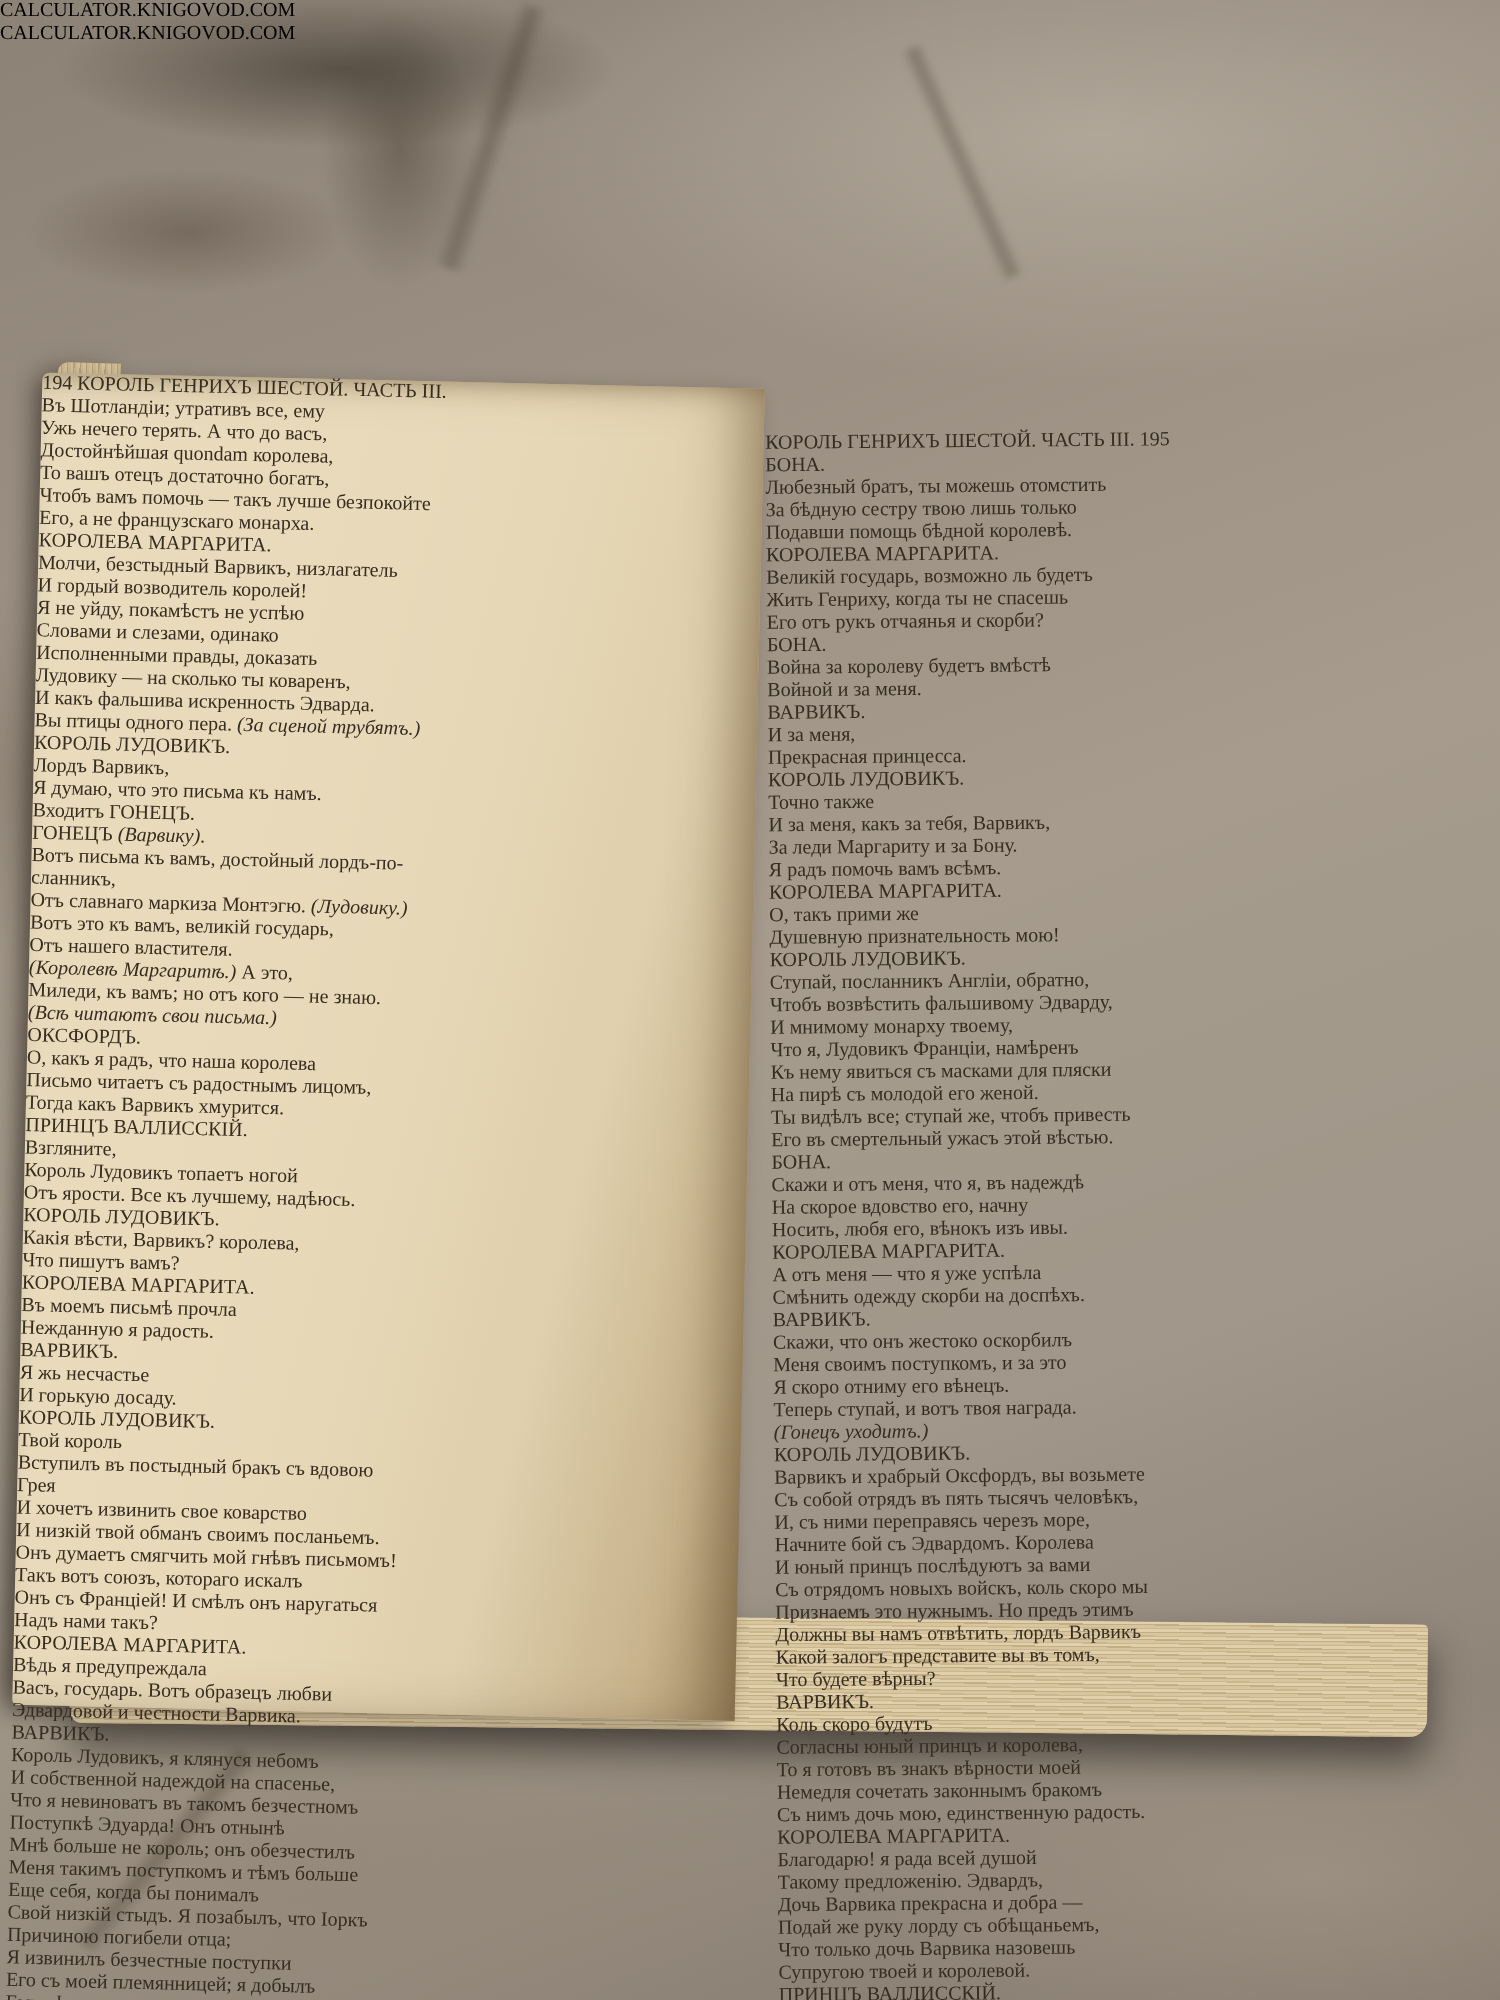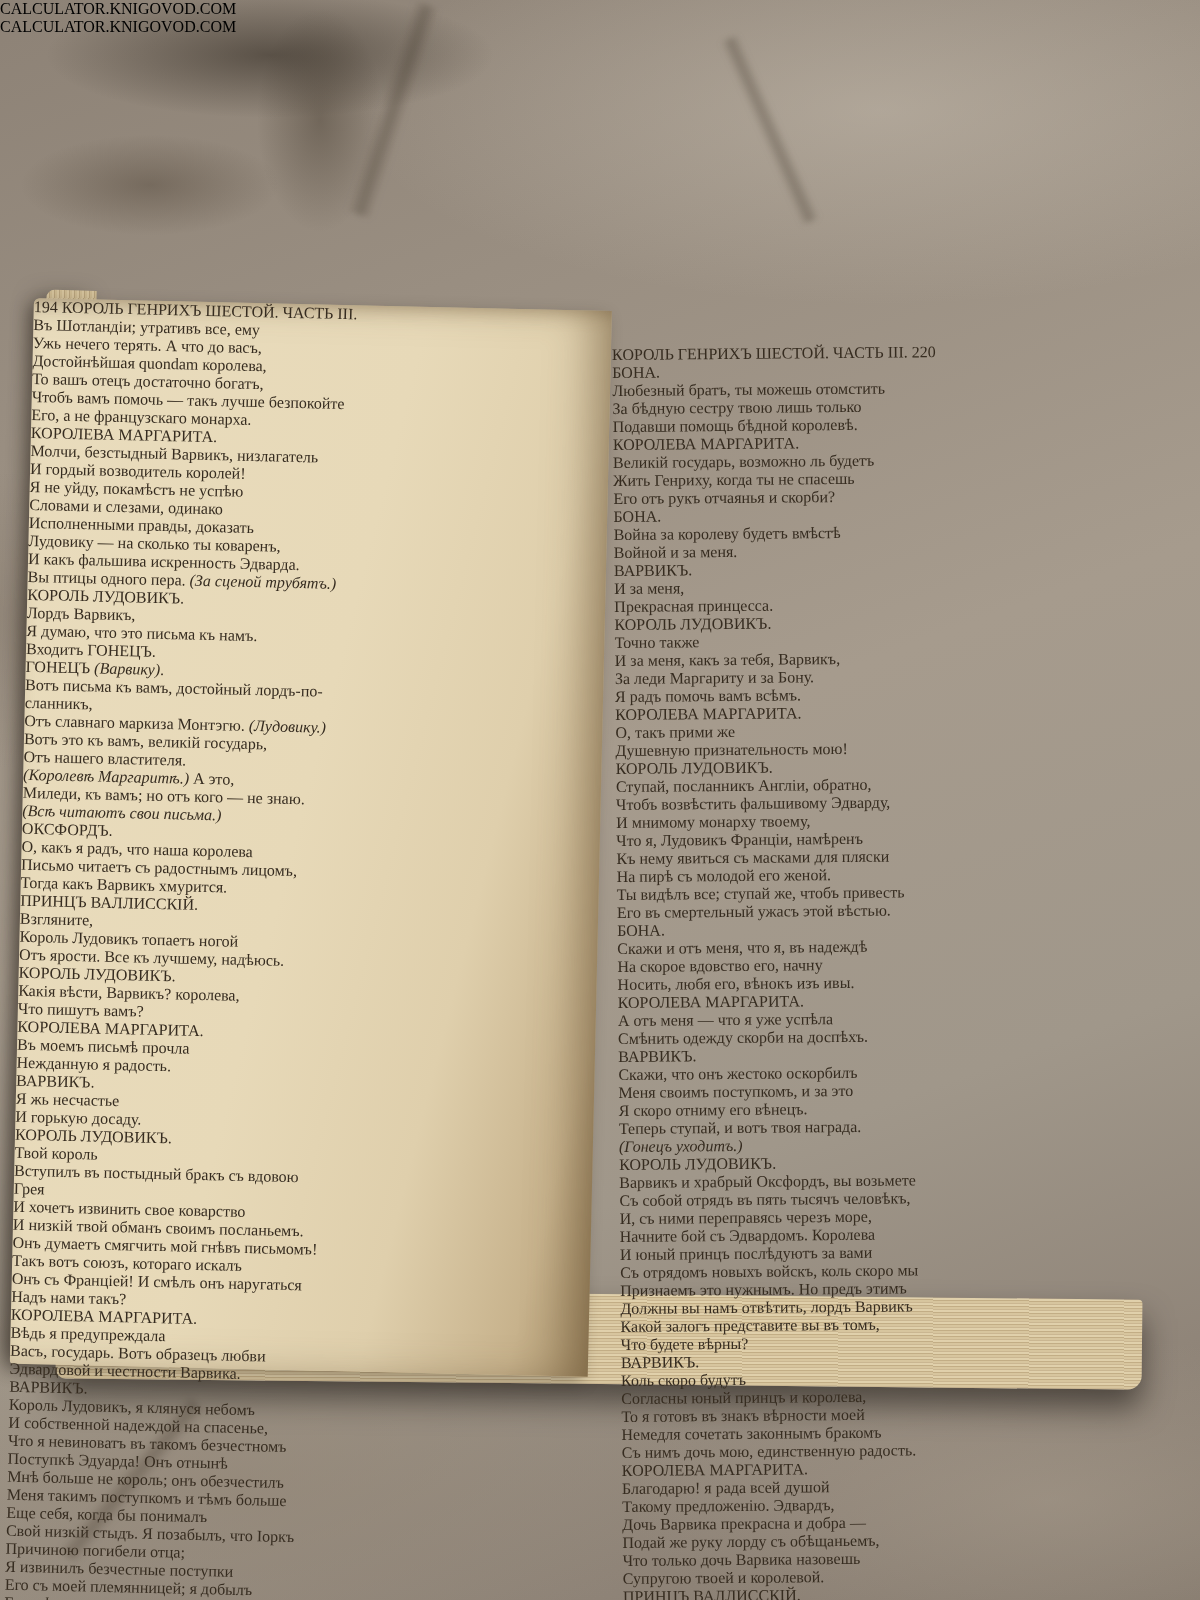"220" span.pg-num { text: 220 -> 195 }
